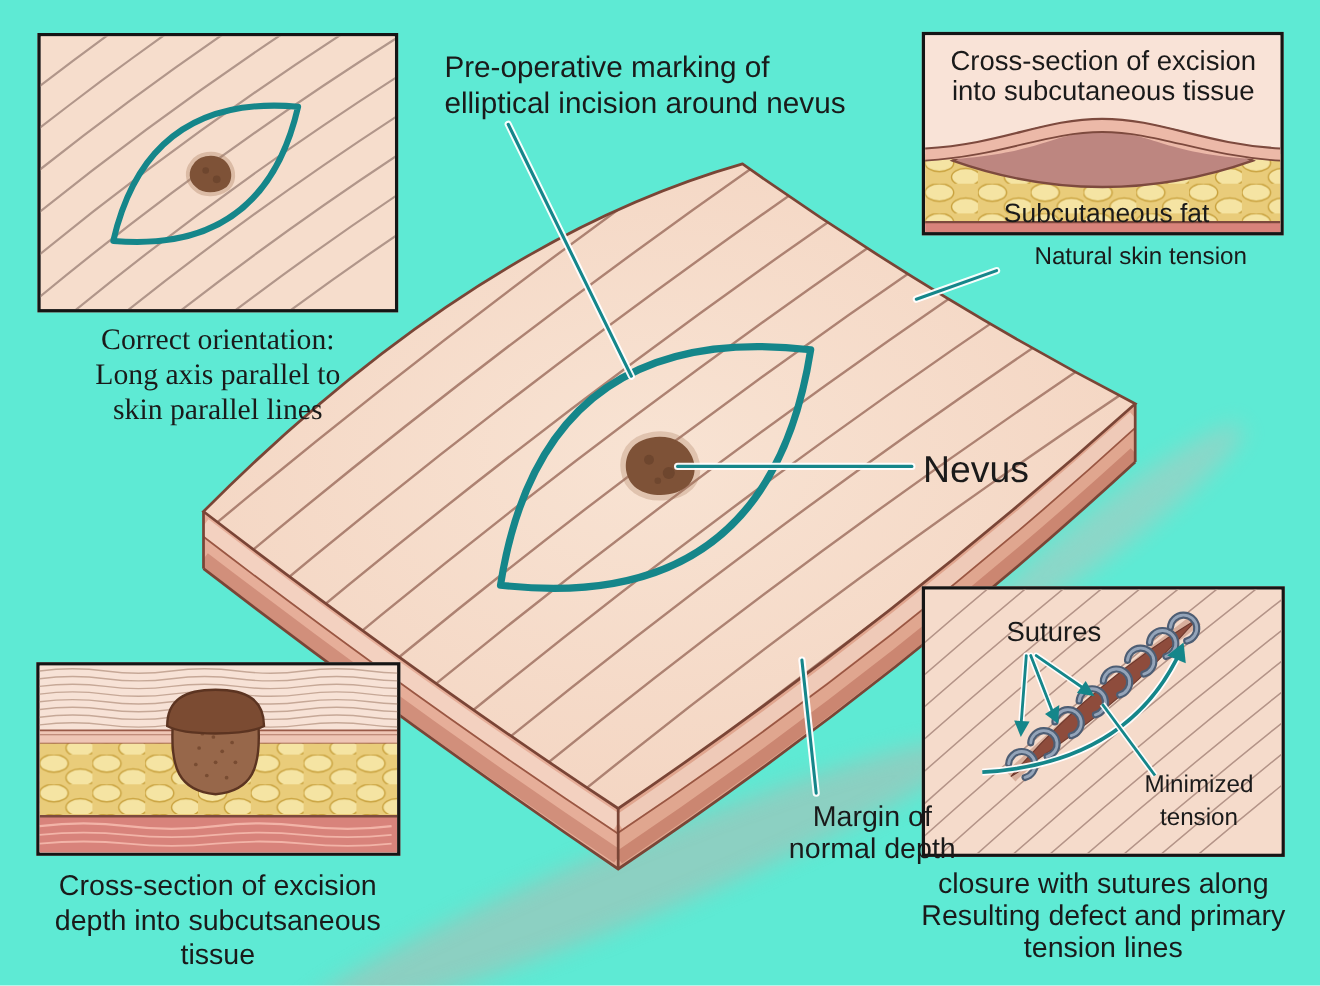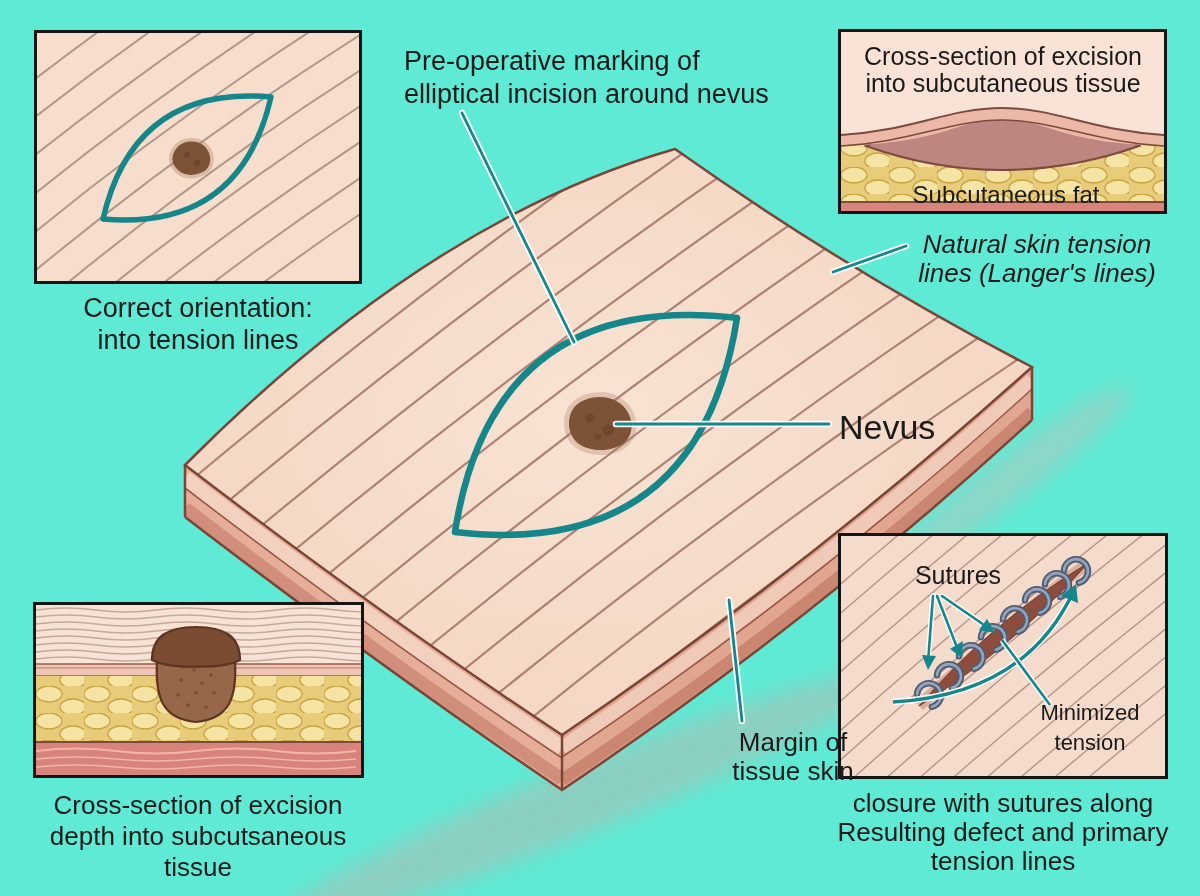"Natural skin tension" #lbl-langer { font-size: 26px -> 22px; font-style: italic -> none; top: 230px -> 218px }
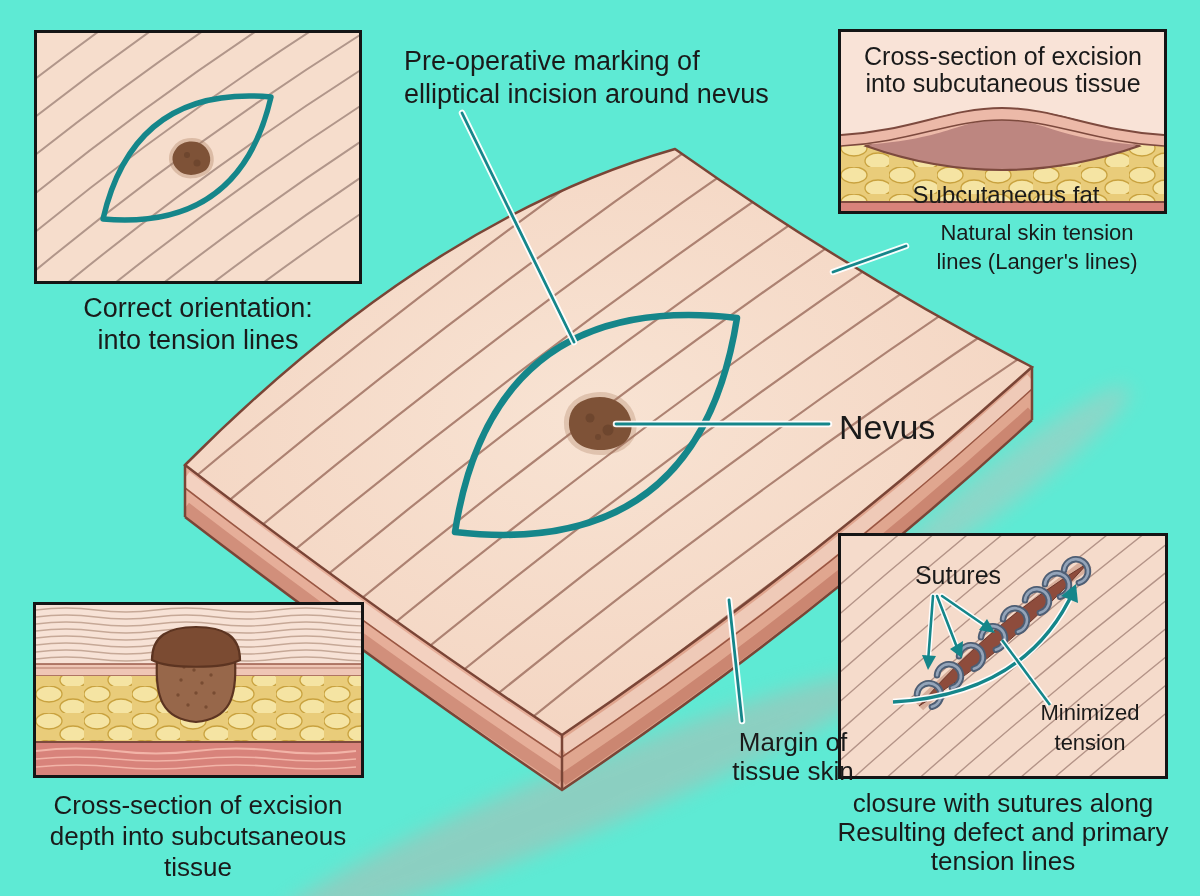"lines (Langer's lines)" span.line { html: <span>lines (Langer's lines)</span> -> none }
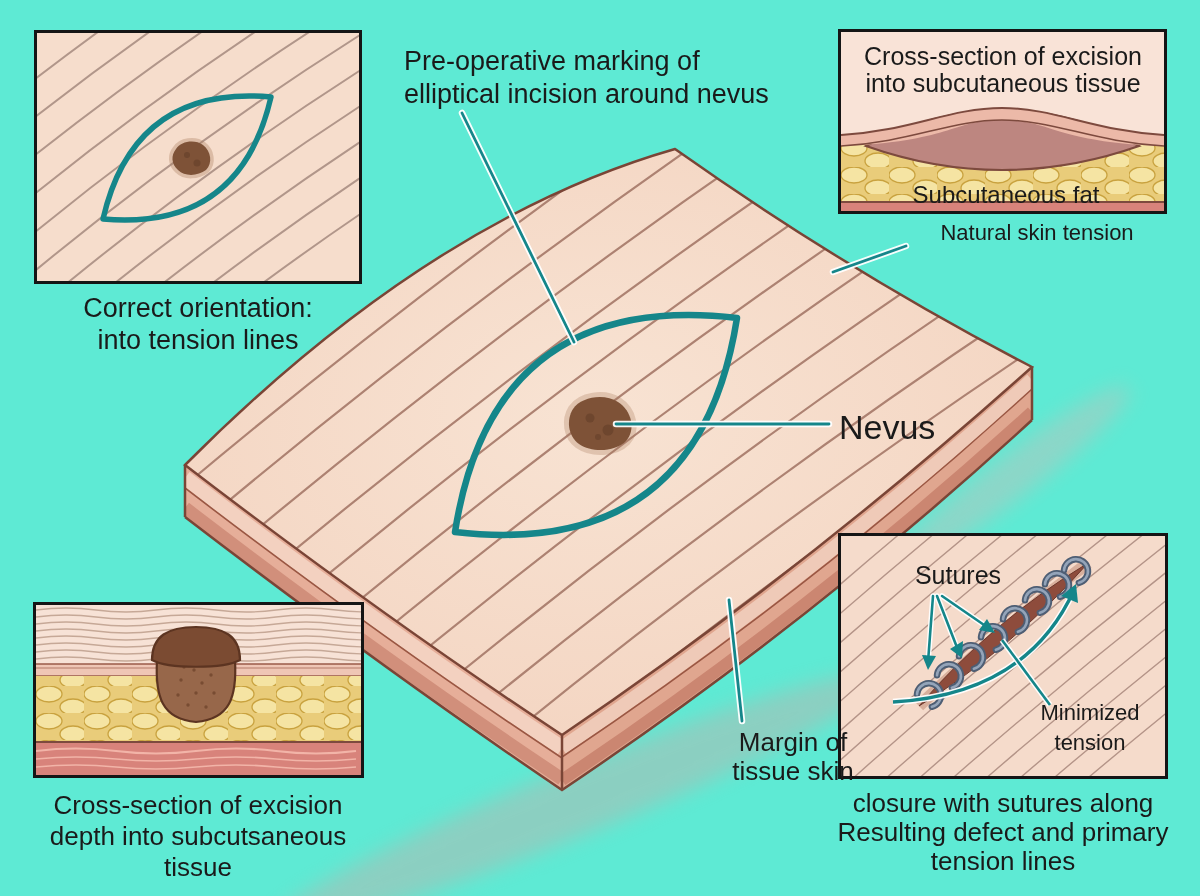"Correct orientation:" #lbl-tl-caption { font-family: none -> Liberation Serif, serif }
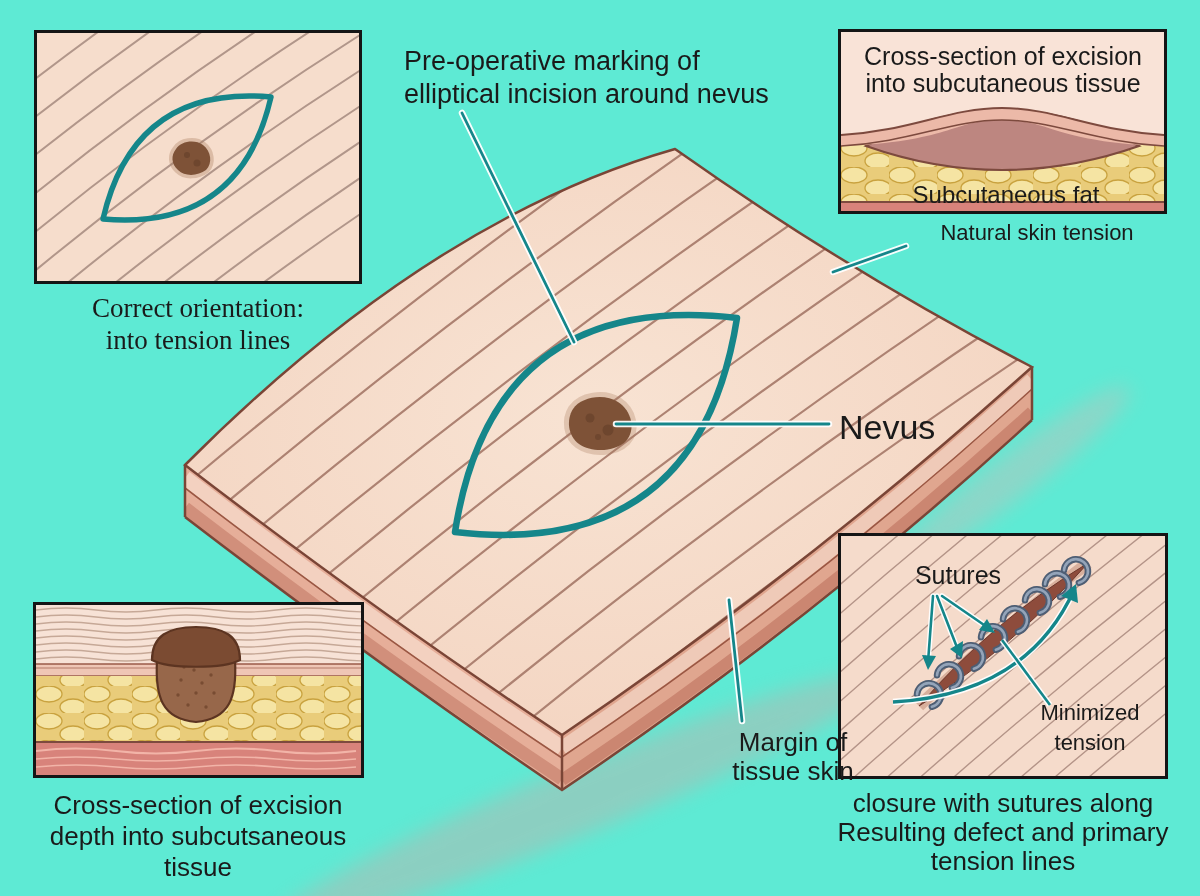"Long axis parallel to" span.line { html: none -> <span>Long axis parallel to</span> }
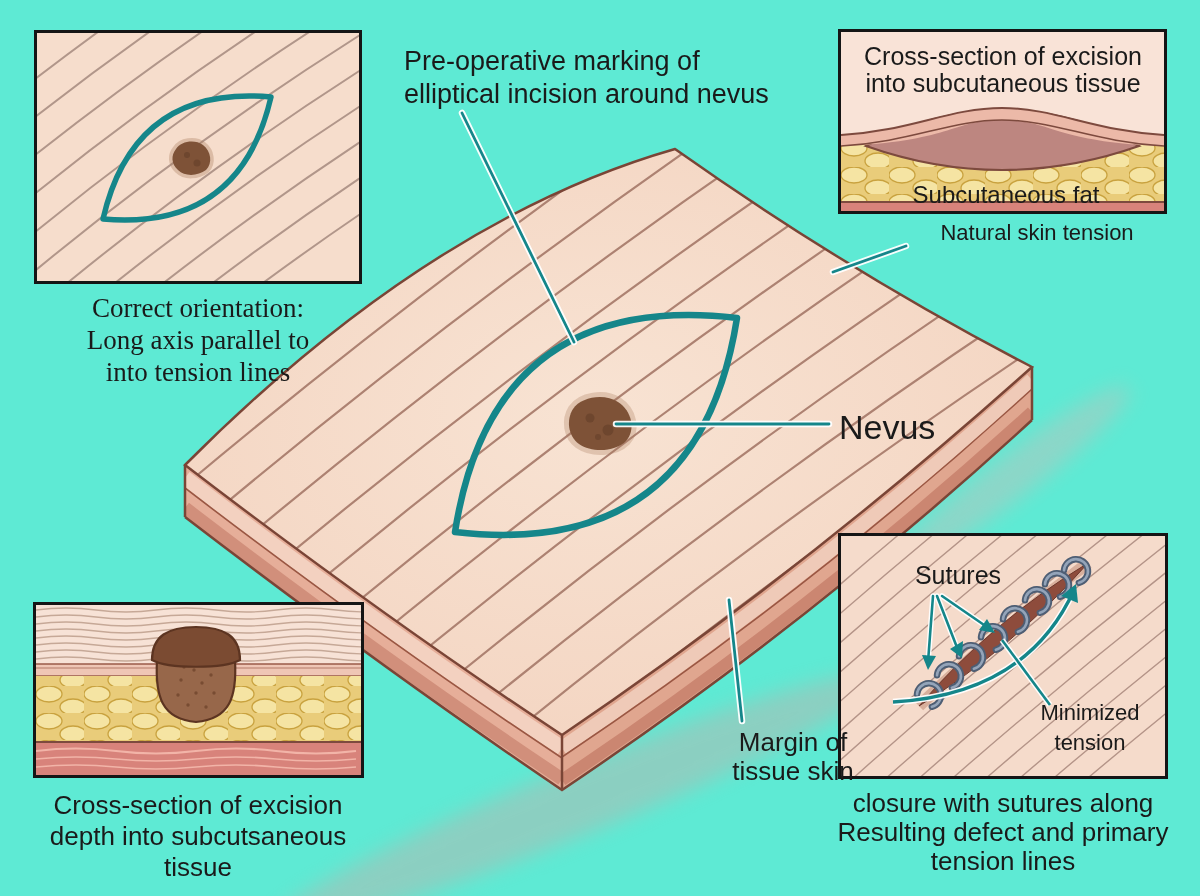"into tension lines" span.line { text: into tension -> skin parallel }
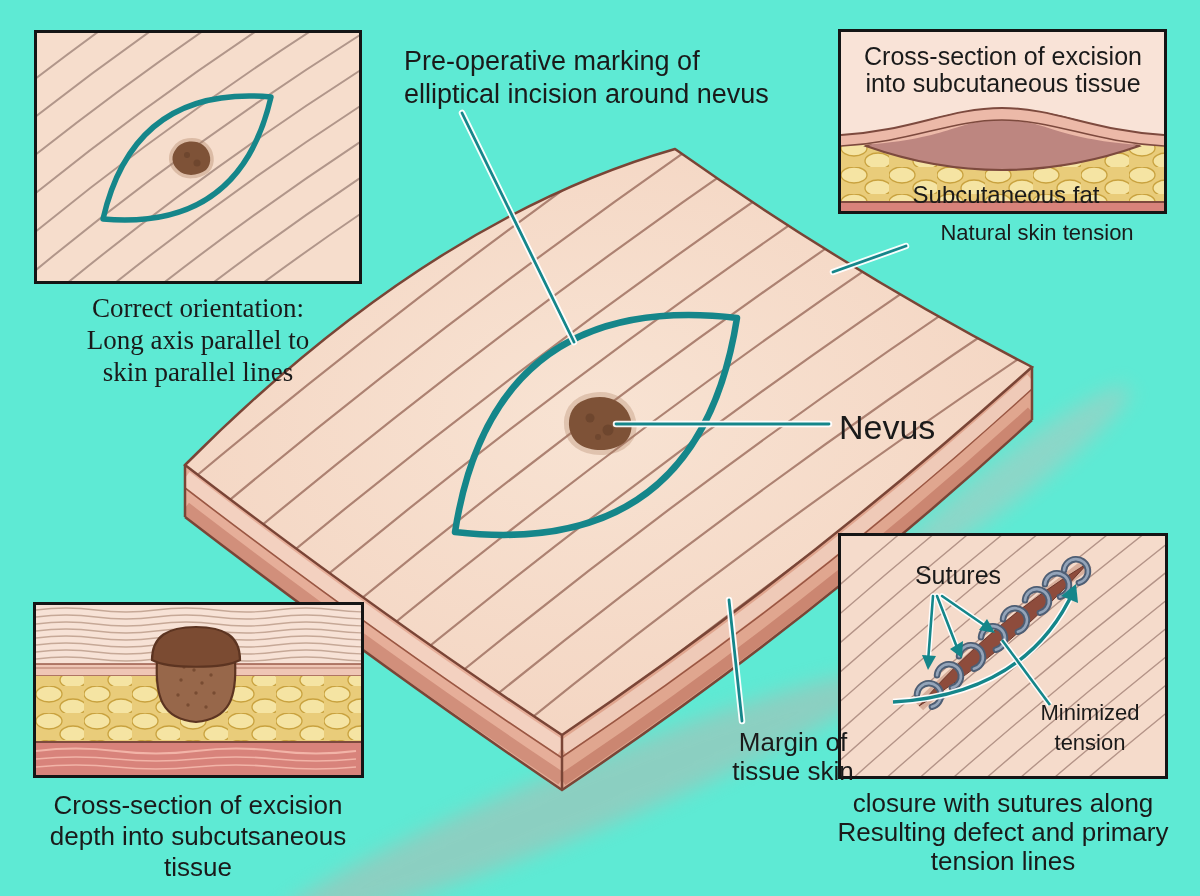"tissue skin" span.line { text: tissue skin -> normal depth }
